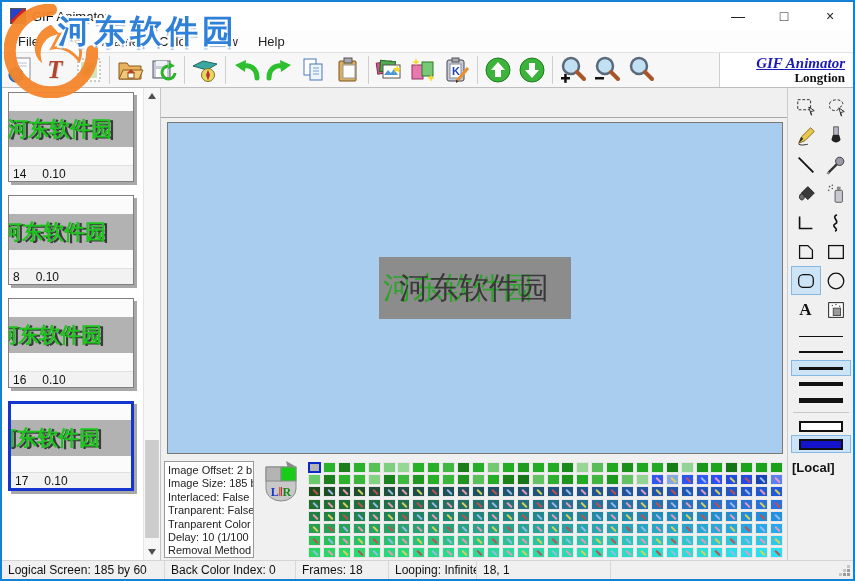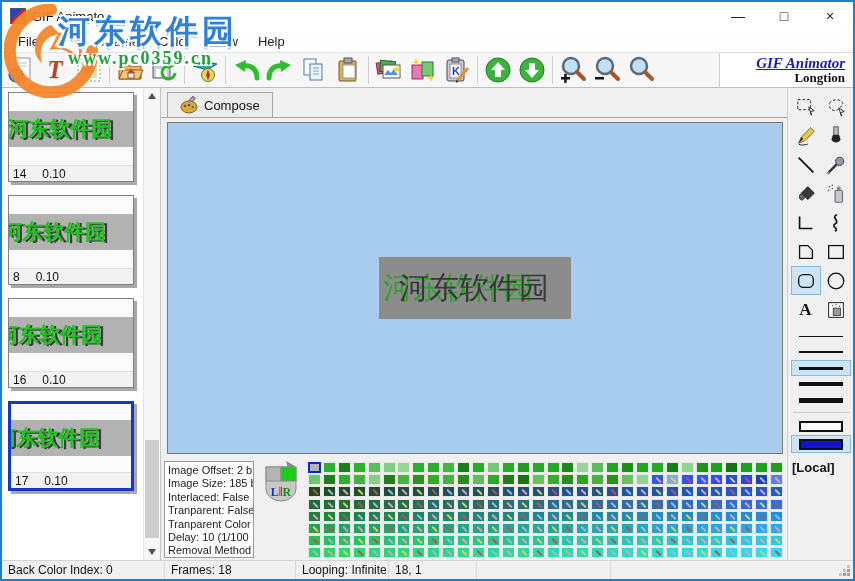"www.pc0359.cn" div.wm-url { html: <div>www.pc0359.cn</div> -> none }
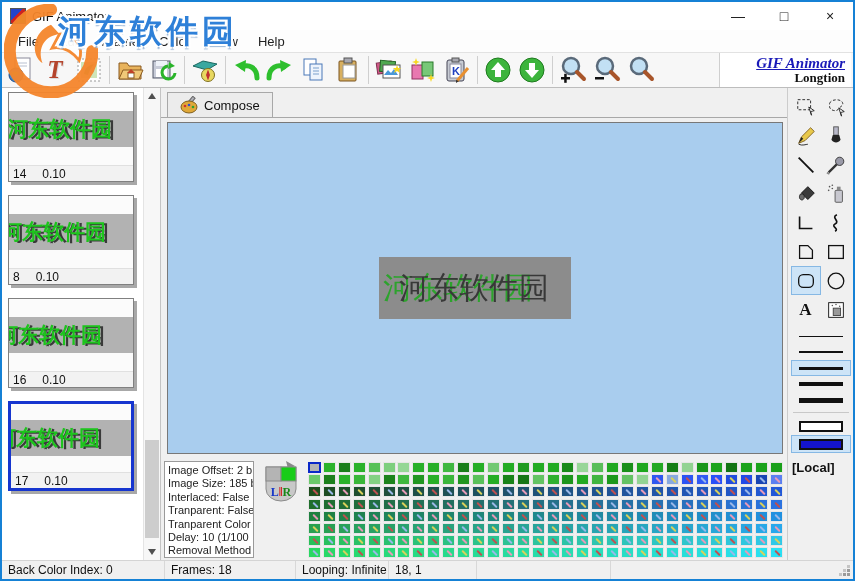"Compose" div.tab { html: <div> <svg> <rect></rect> <ellipse></ellipse> <circle></circle> <circle></circle> <circle></circle> </svg> <span>Compose</span> </div> -> none }
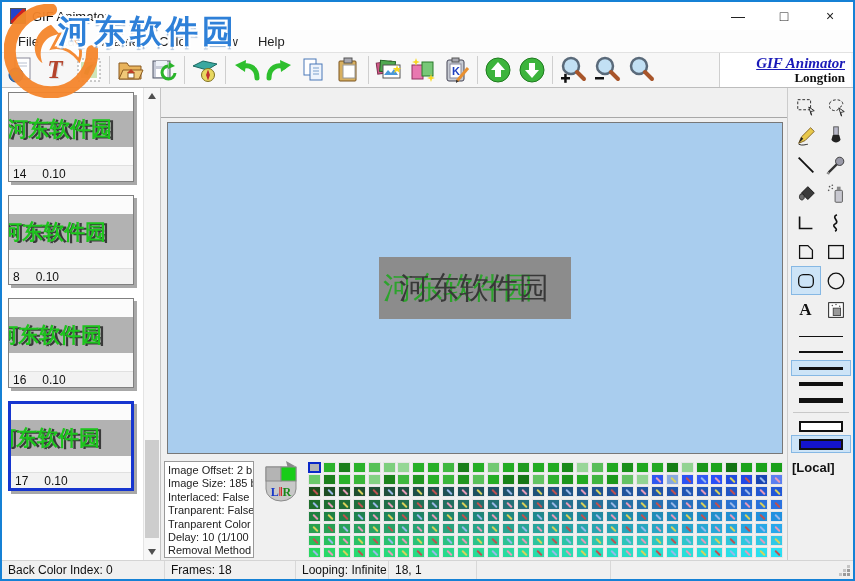"Logical Screen: 185 by 60" div.status-sec { html: none -> <div>Logical Screen: 185 by 60</div> }
